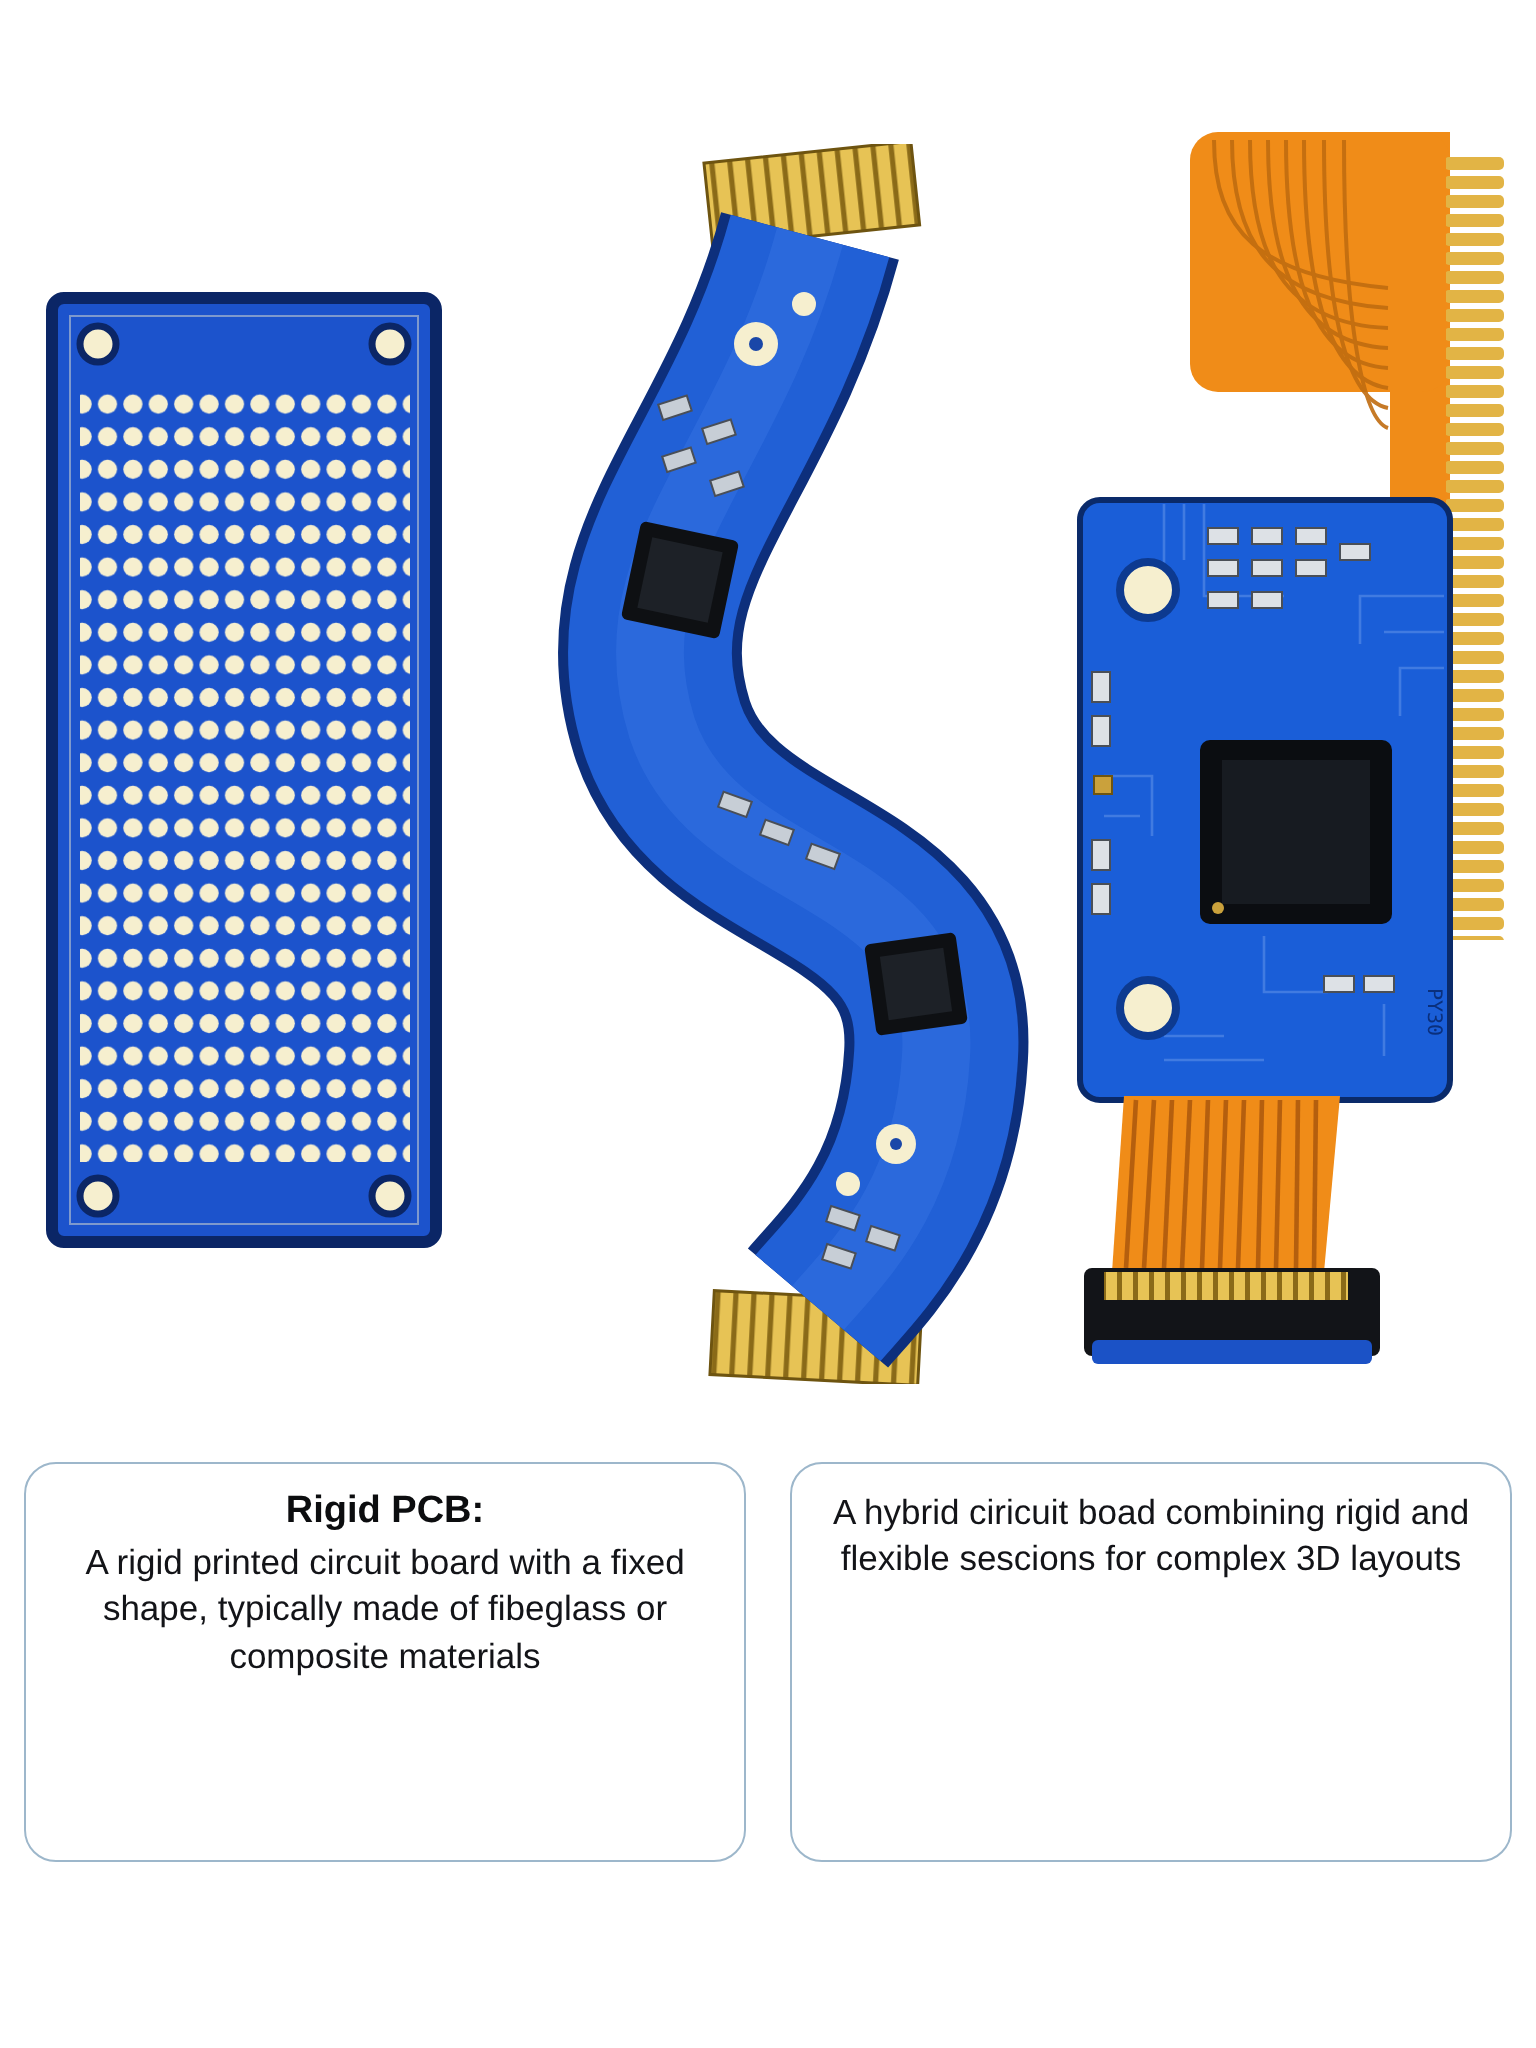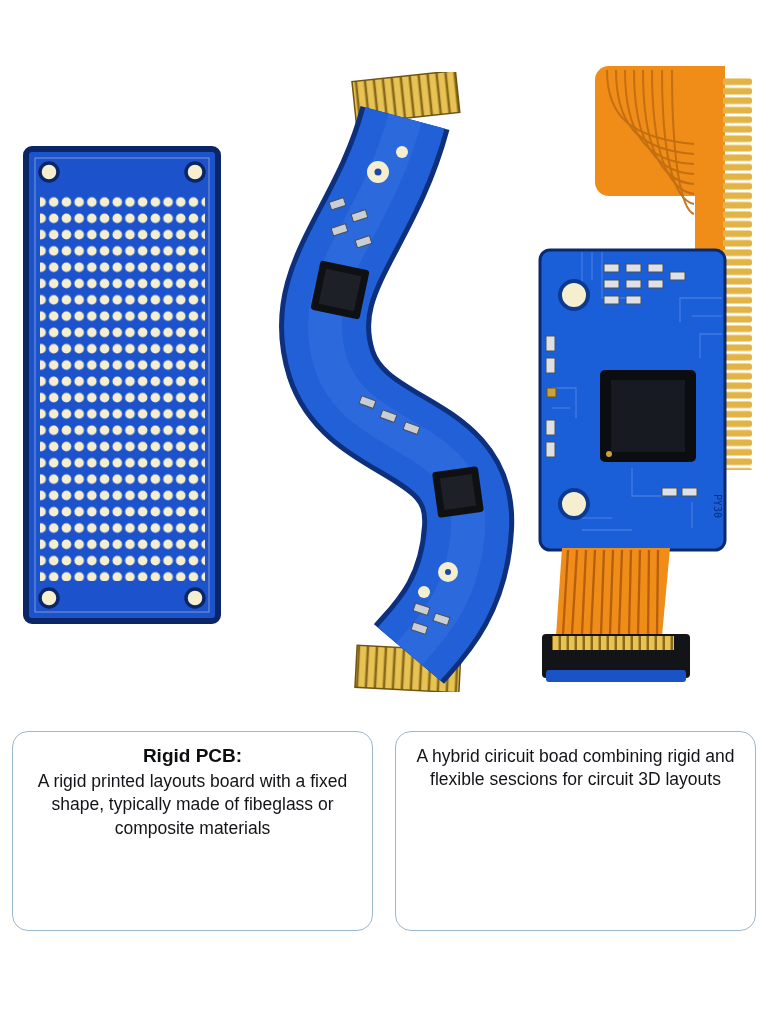"A hybrid ciricuit boad combining" div.card-body { text: circuit -> complex }
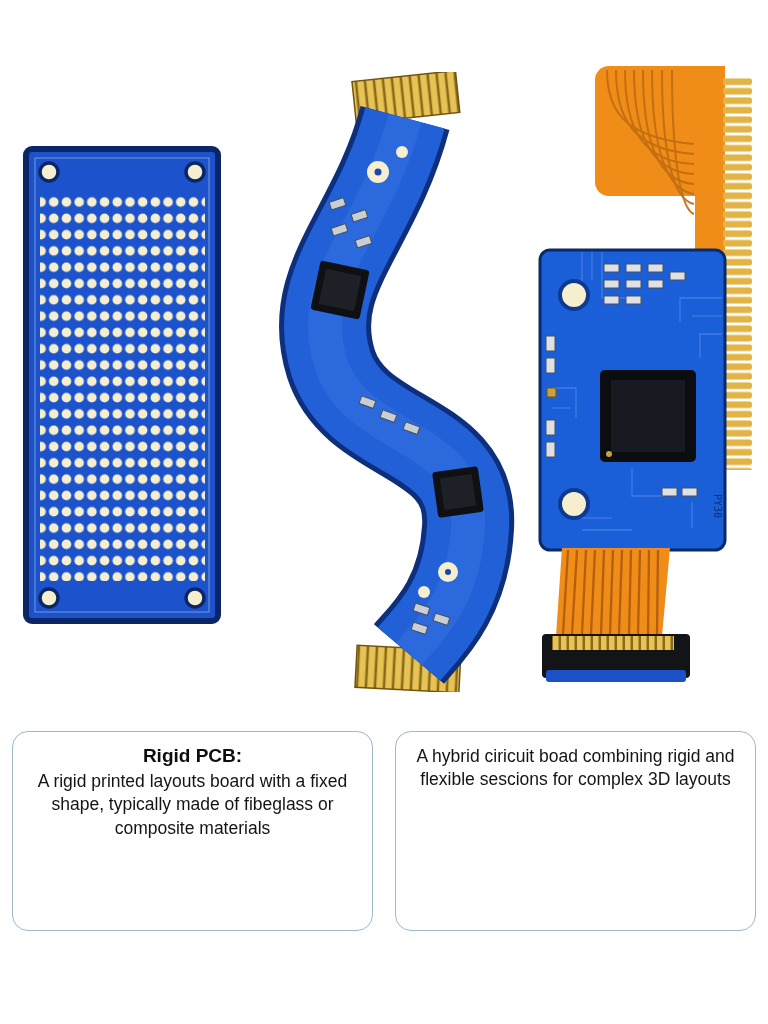"A rigid printed layouts board" div.card-body { text: layouts -> circuit }
